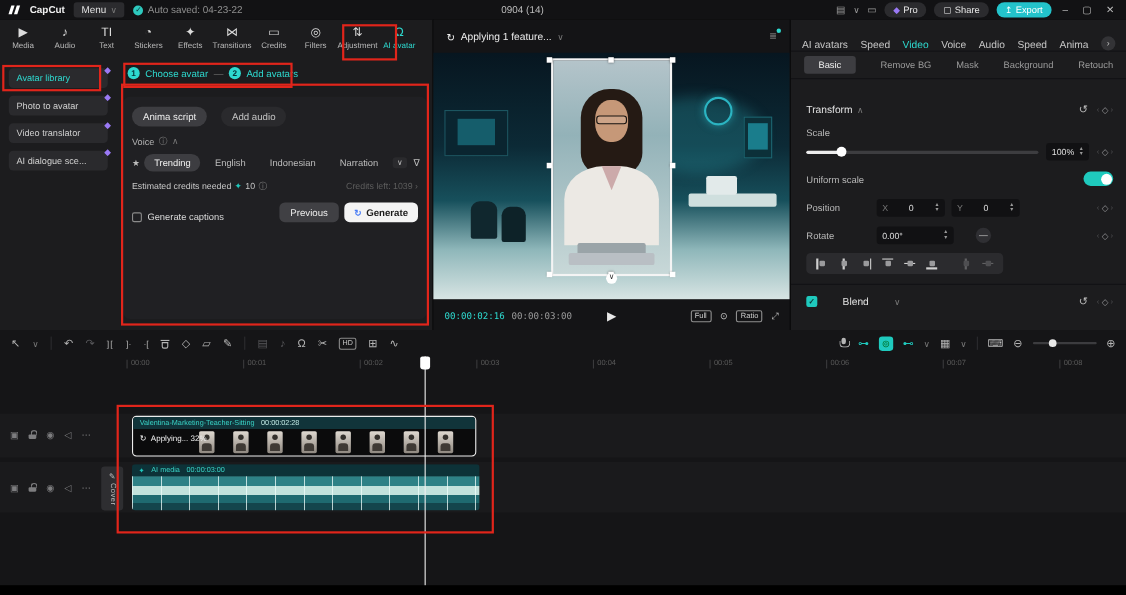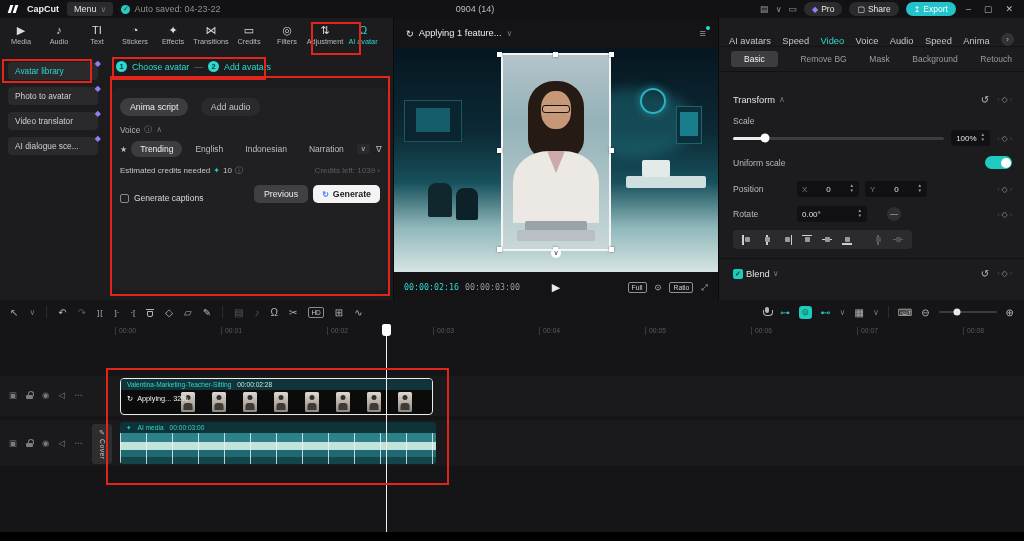"Blend" span.flex { gap: 3px -> 23px }
